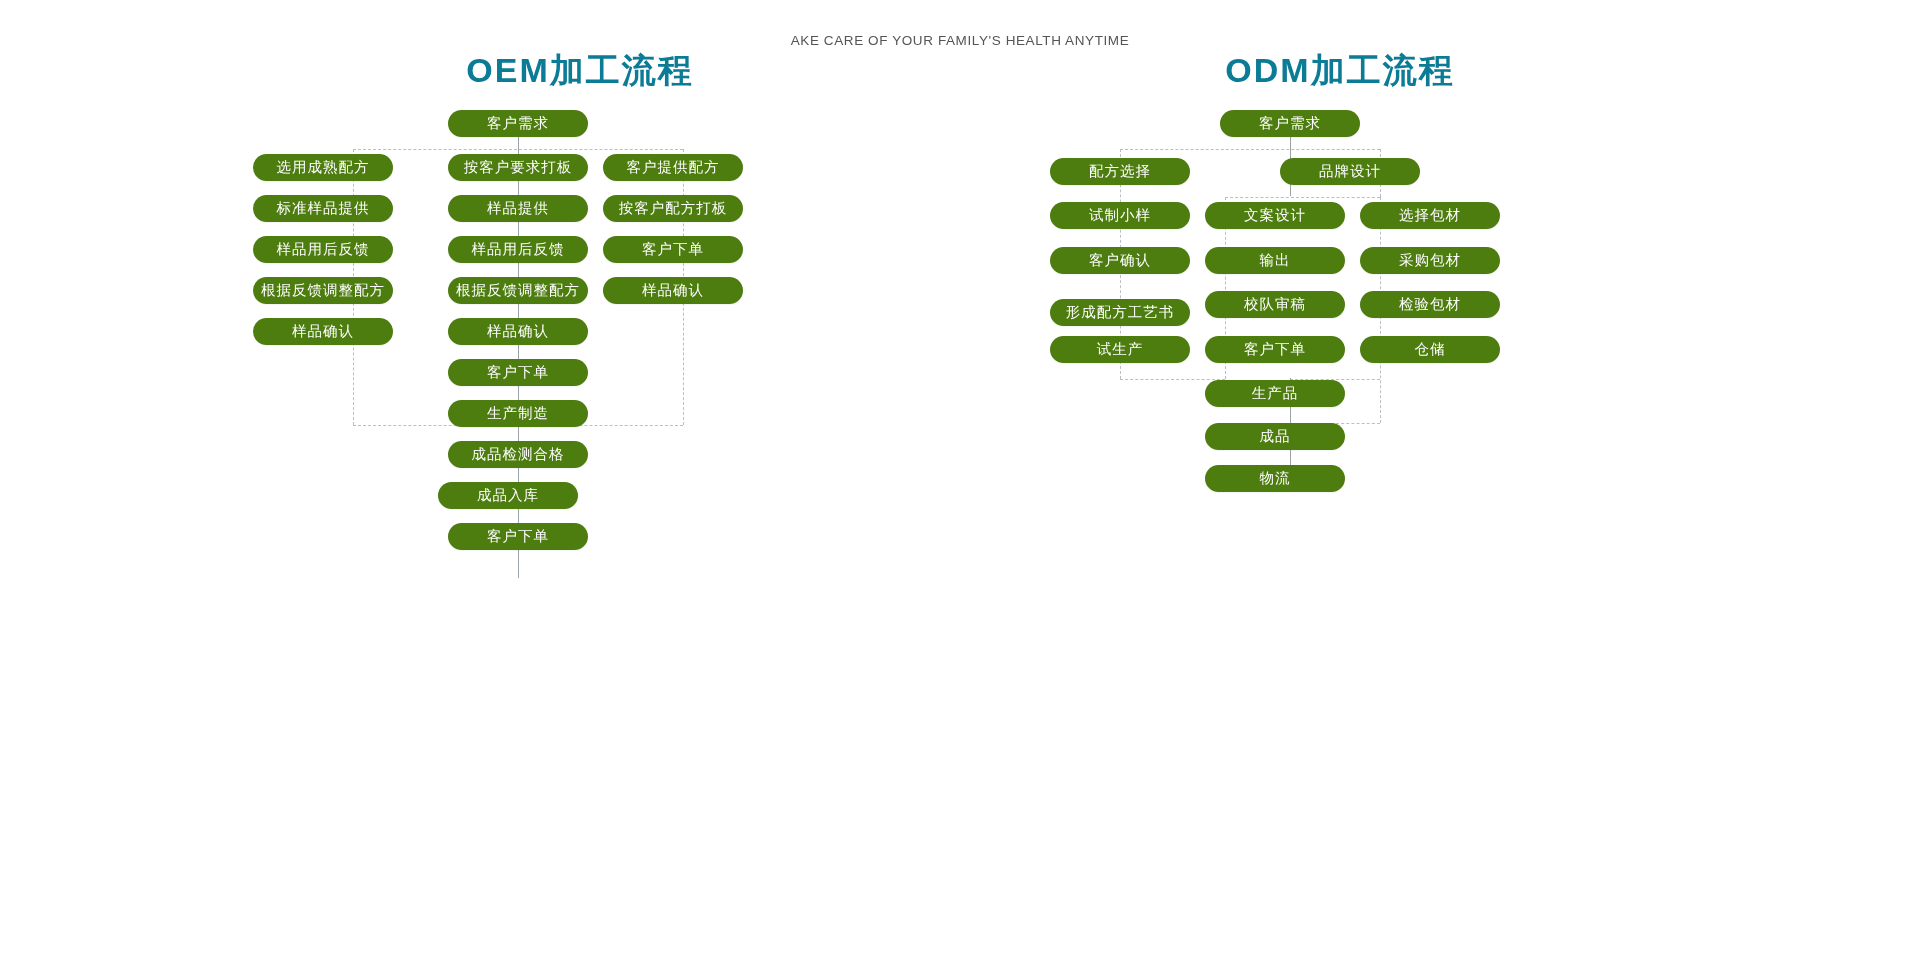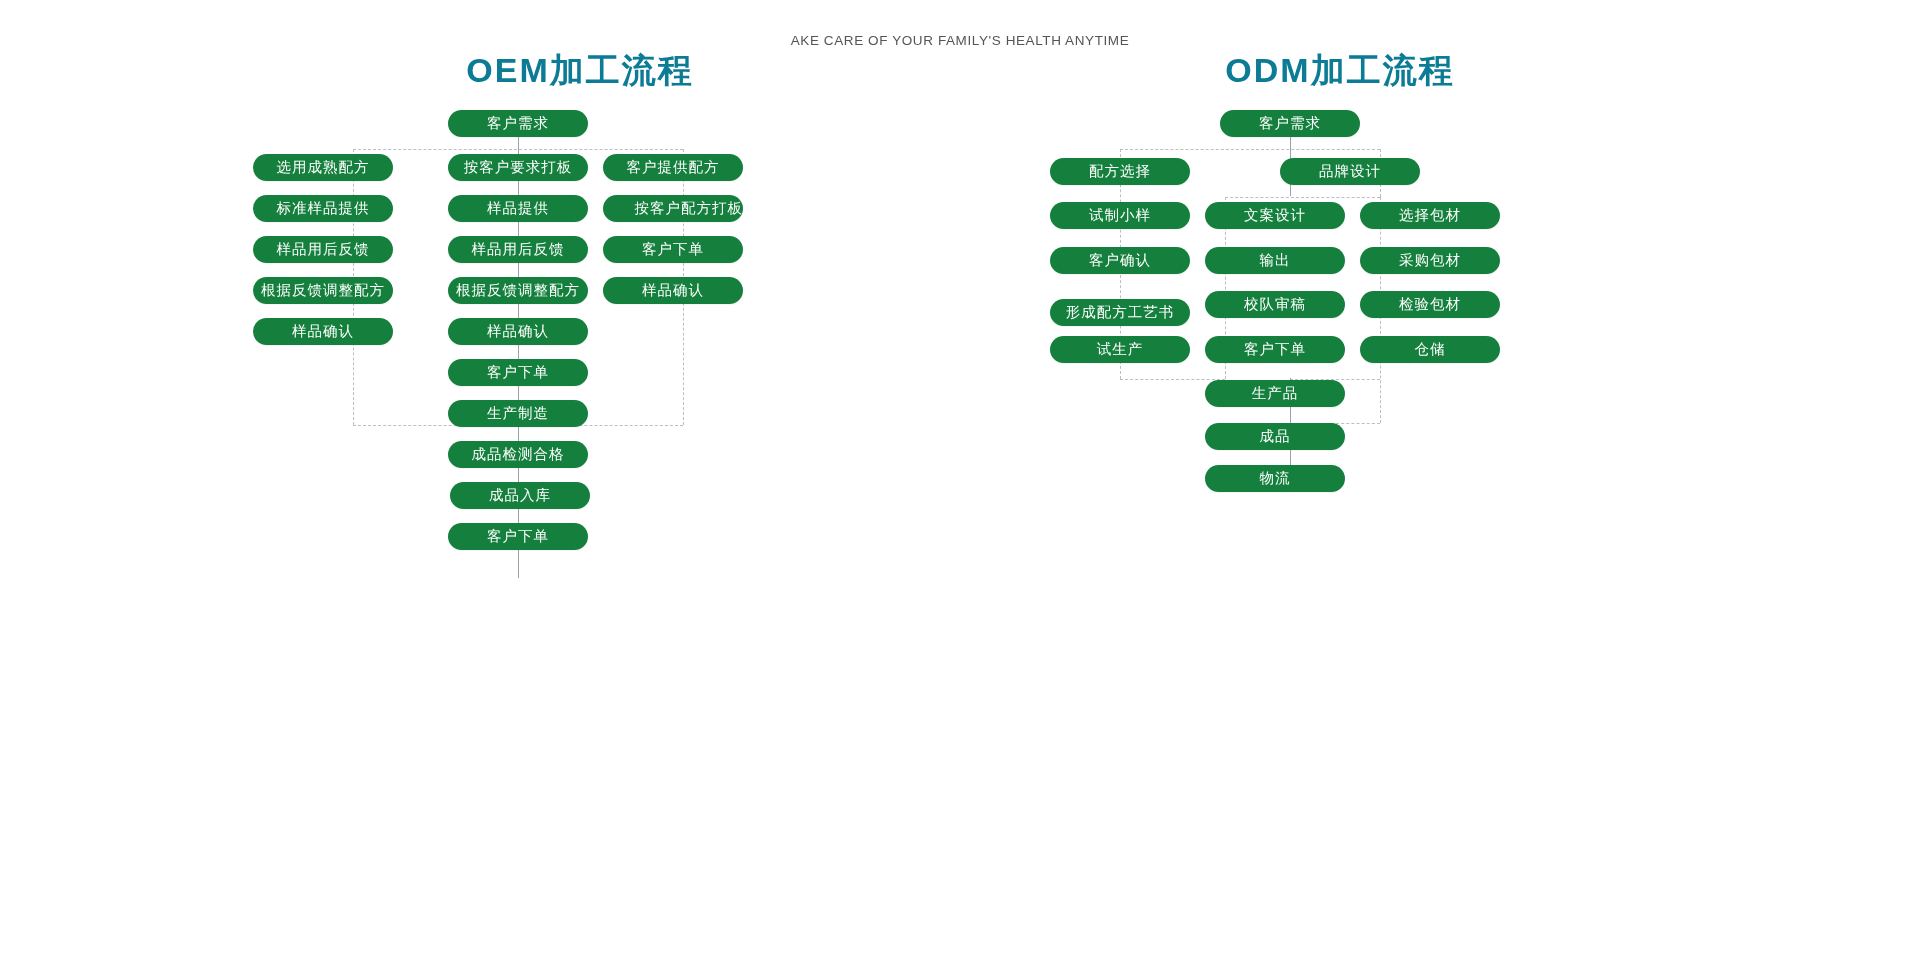"客户需求" .node { background: #15803d -> #4d7c0f }
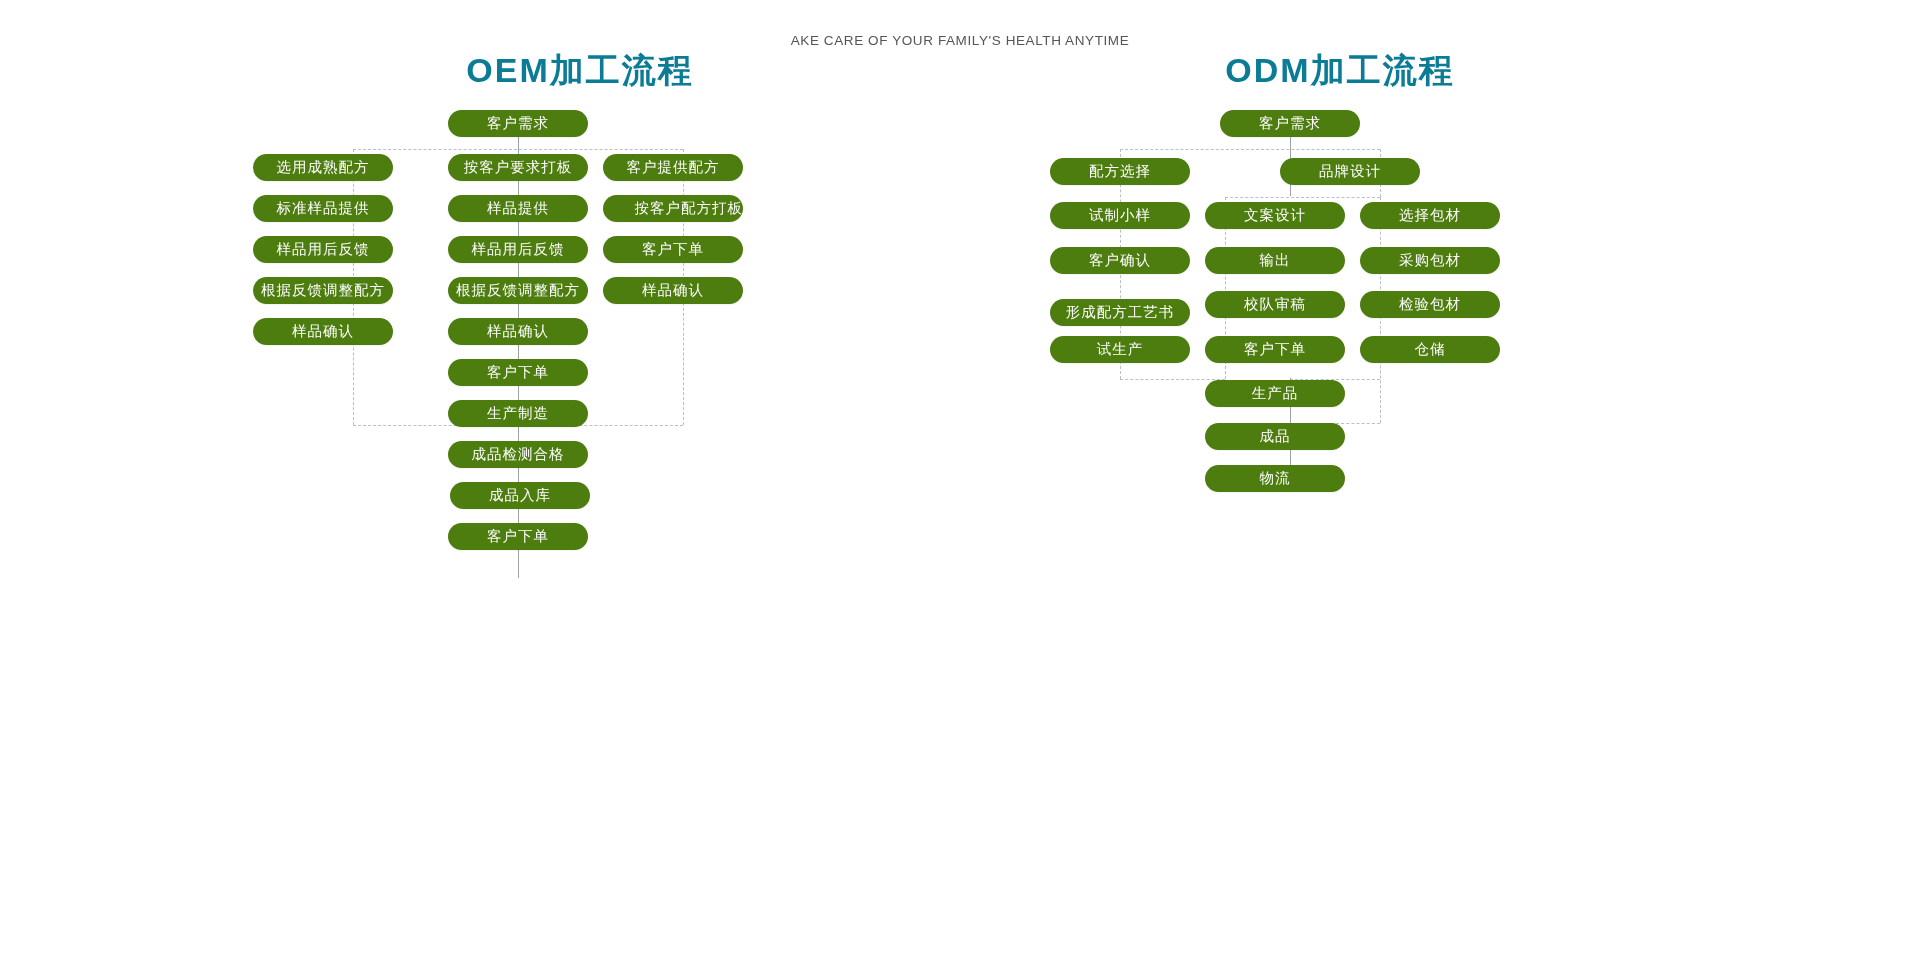"按客户配方打板" div.node { text-align: right -> none }
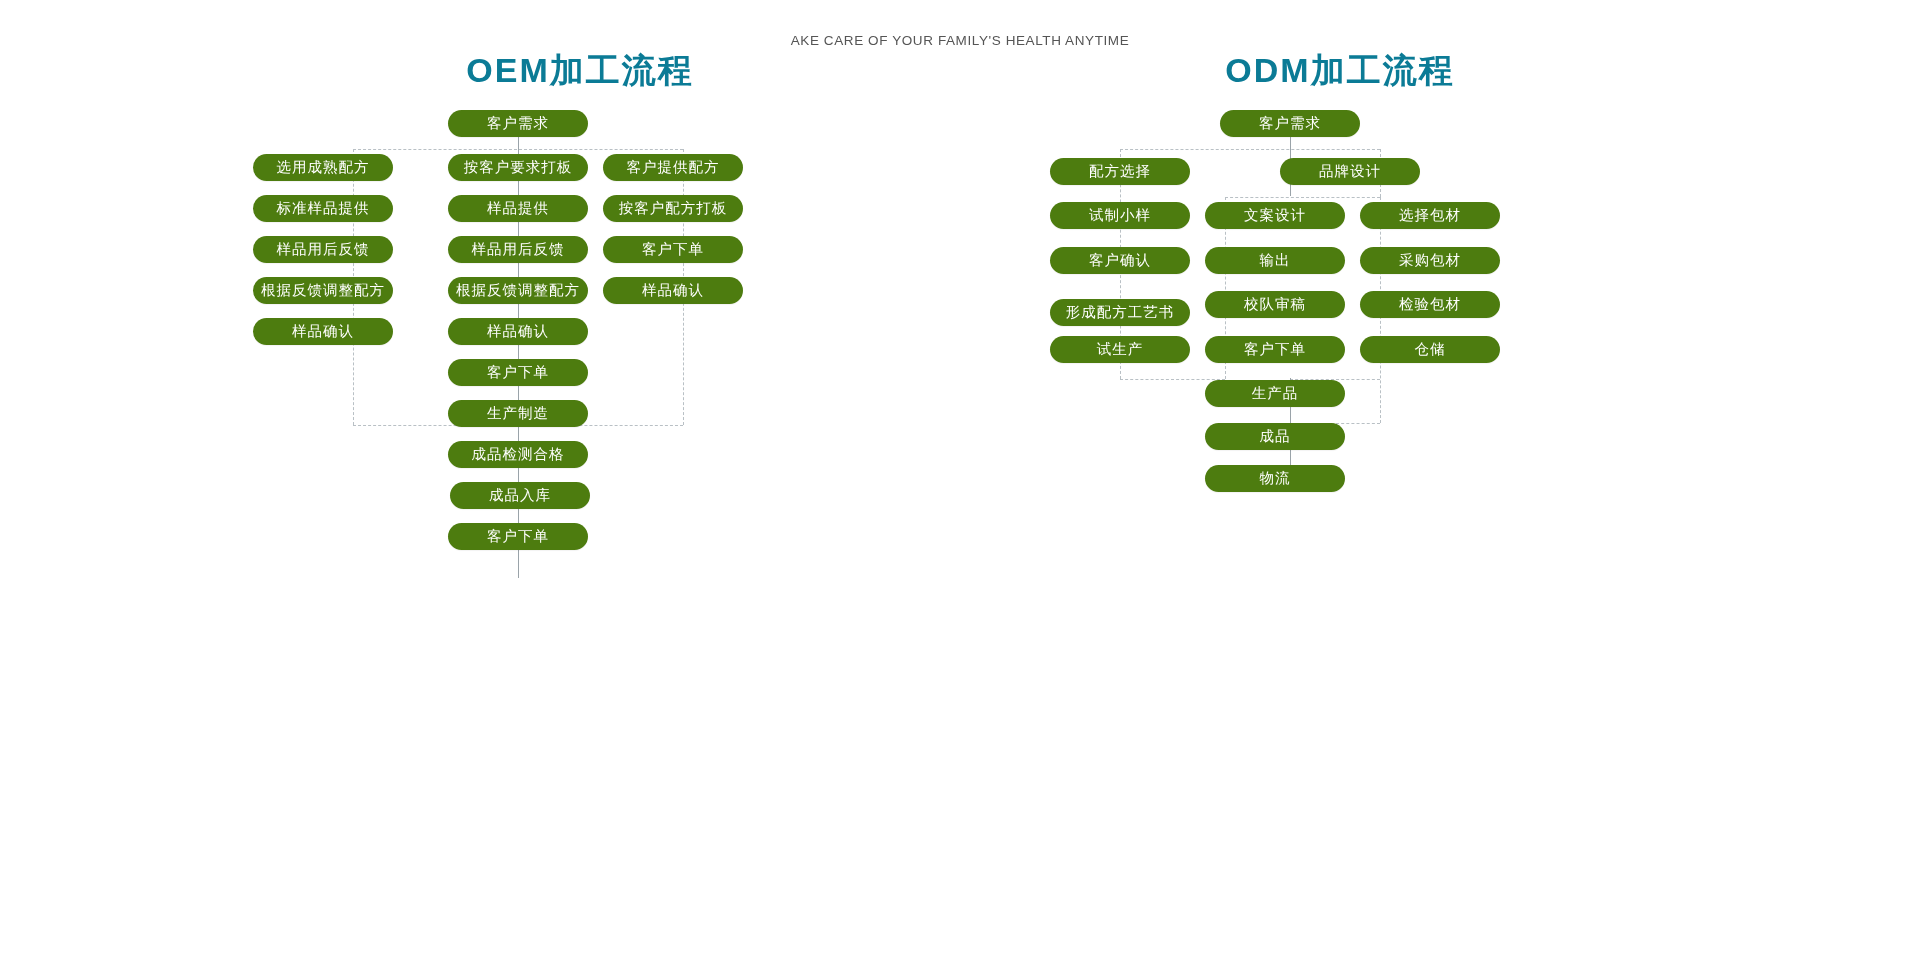"成品入库" div.node { left: 210px -> 198px }
